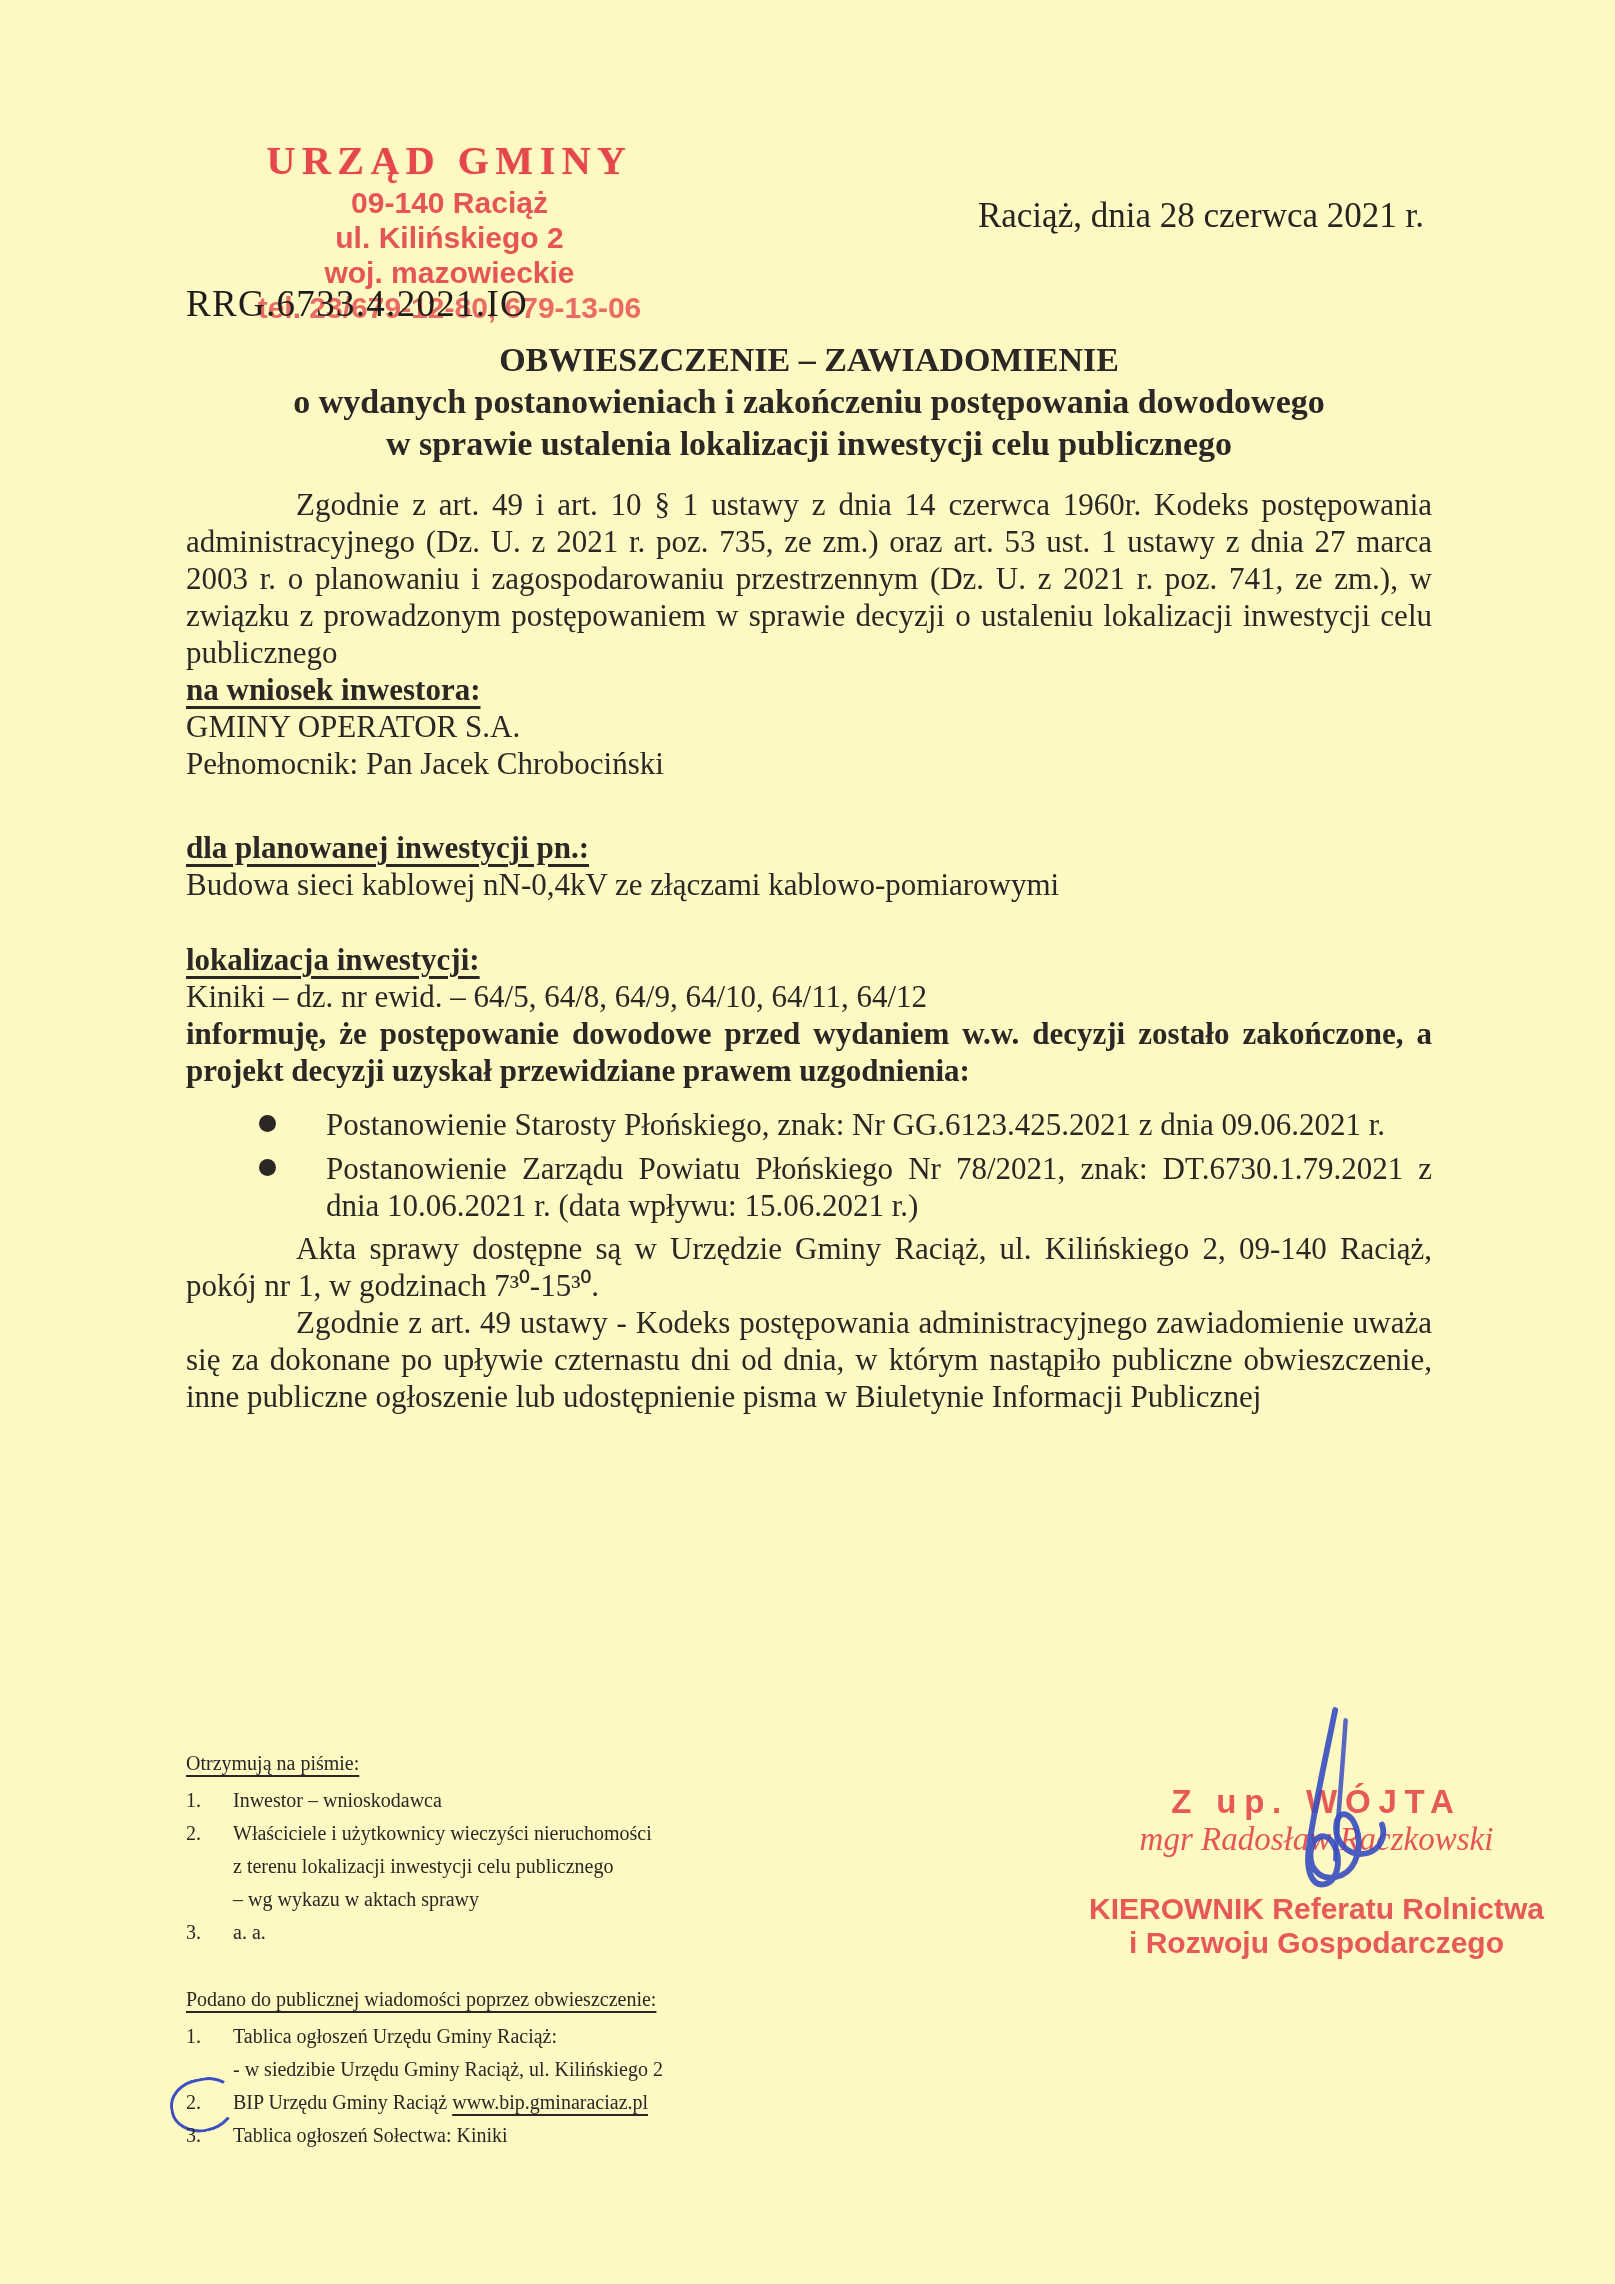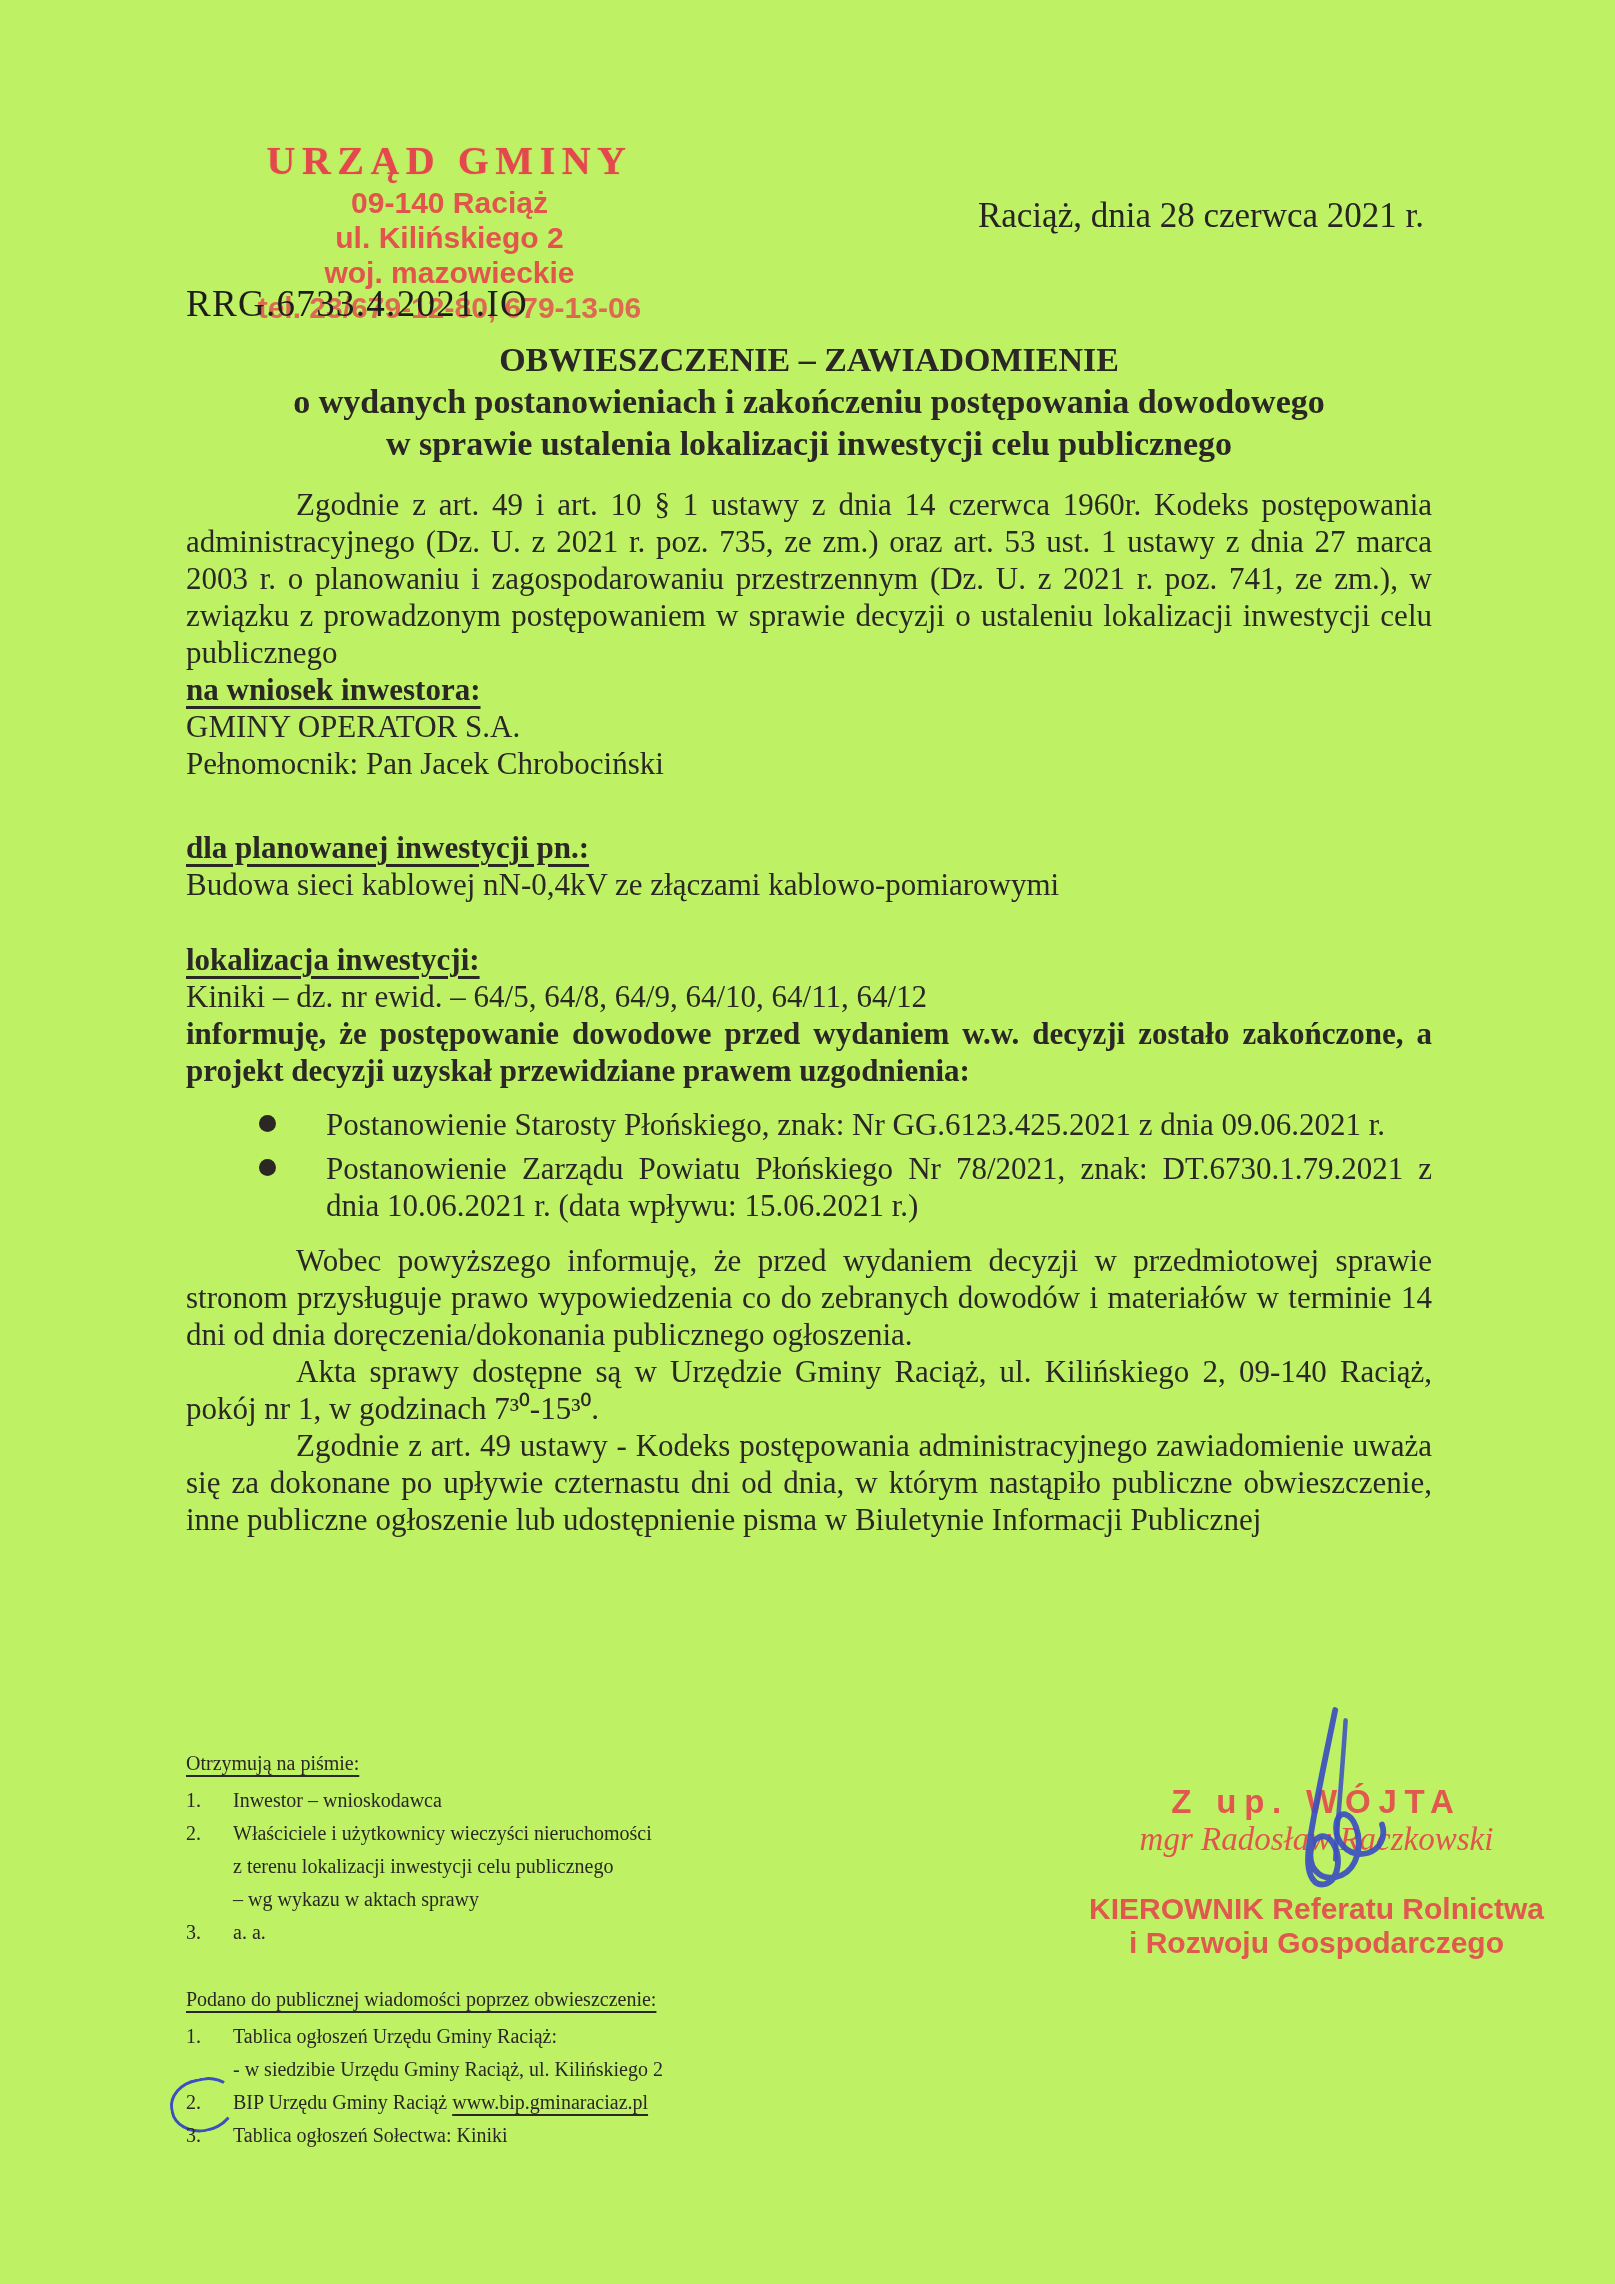"URZĄD GMINY" .page { background: #bef264 -> #fef9c3 }
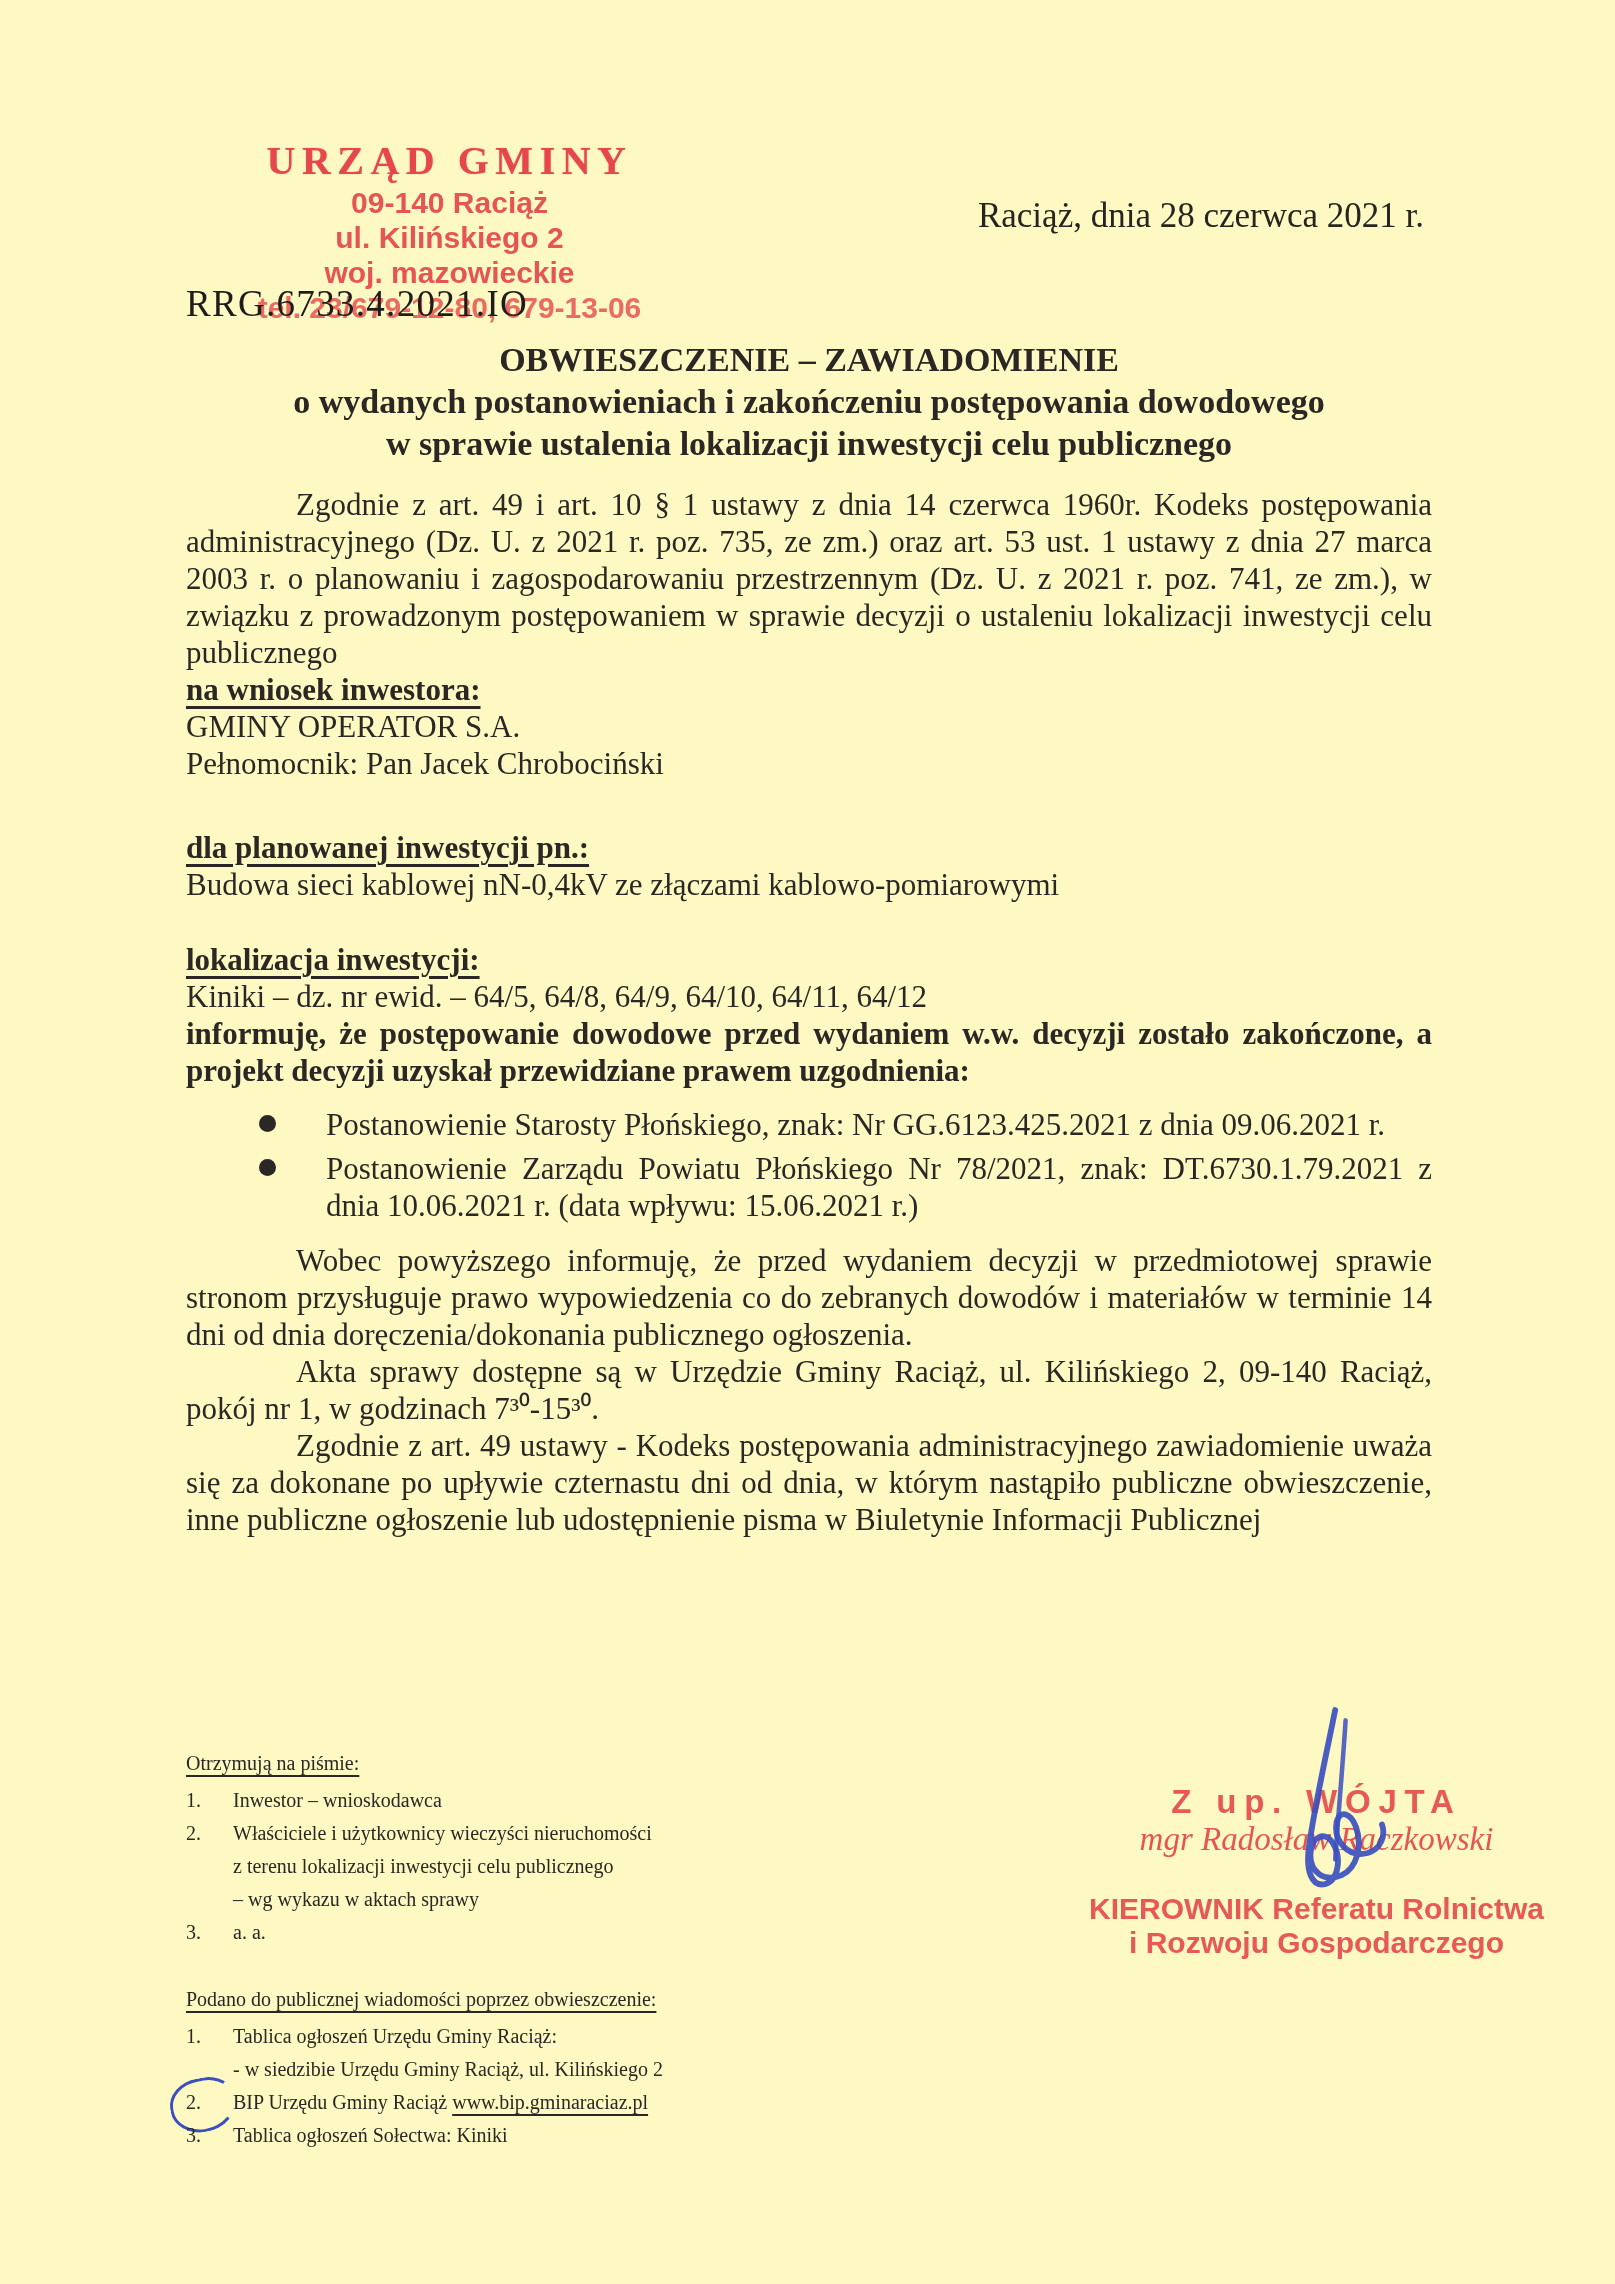"Wobec powyższego informuję, że przed" p.p-indent { html: <p>Wobec powyższego informuję, że przed wydaniem decyzji w przedmiotowej sprawie stronom przysługuje prawo wypowiedzenia co do zebranych dowodów i materiałów w terminie 14 dni od dnia doręczenia/dokonania publicznego ogłoszenia.</p> -> none }
